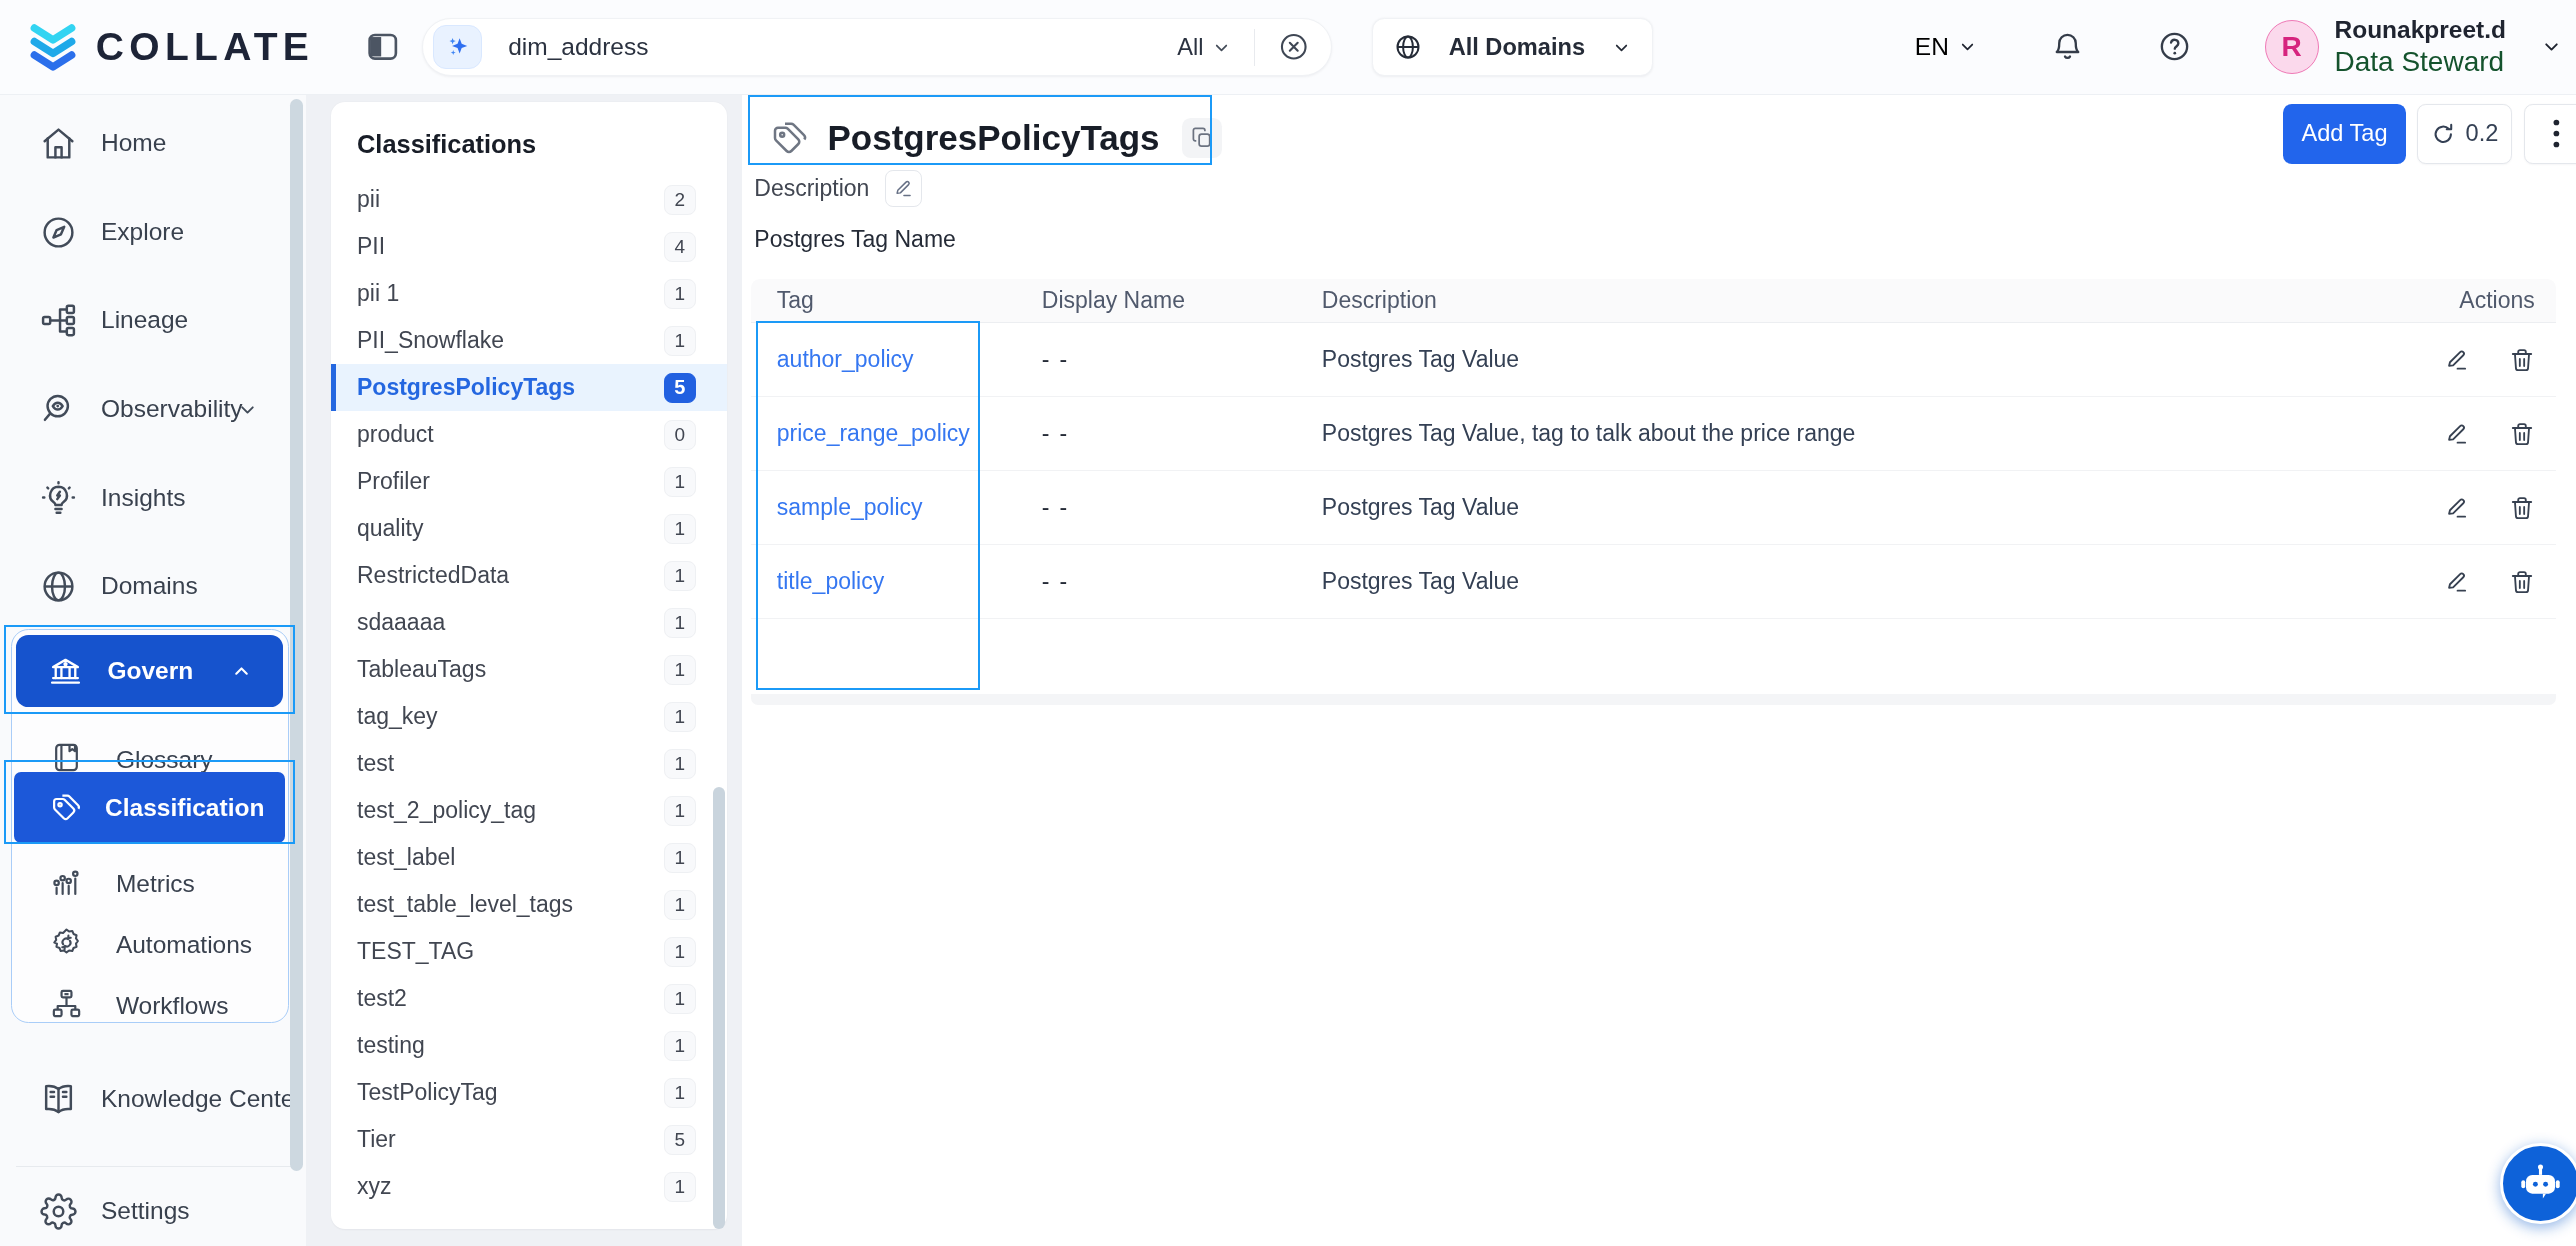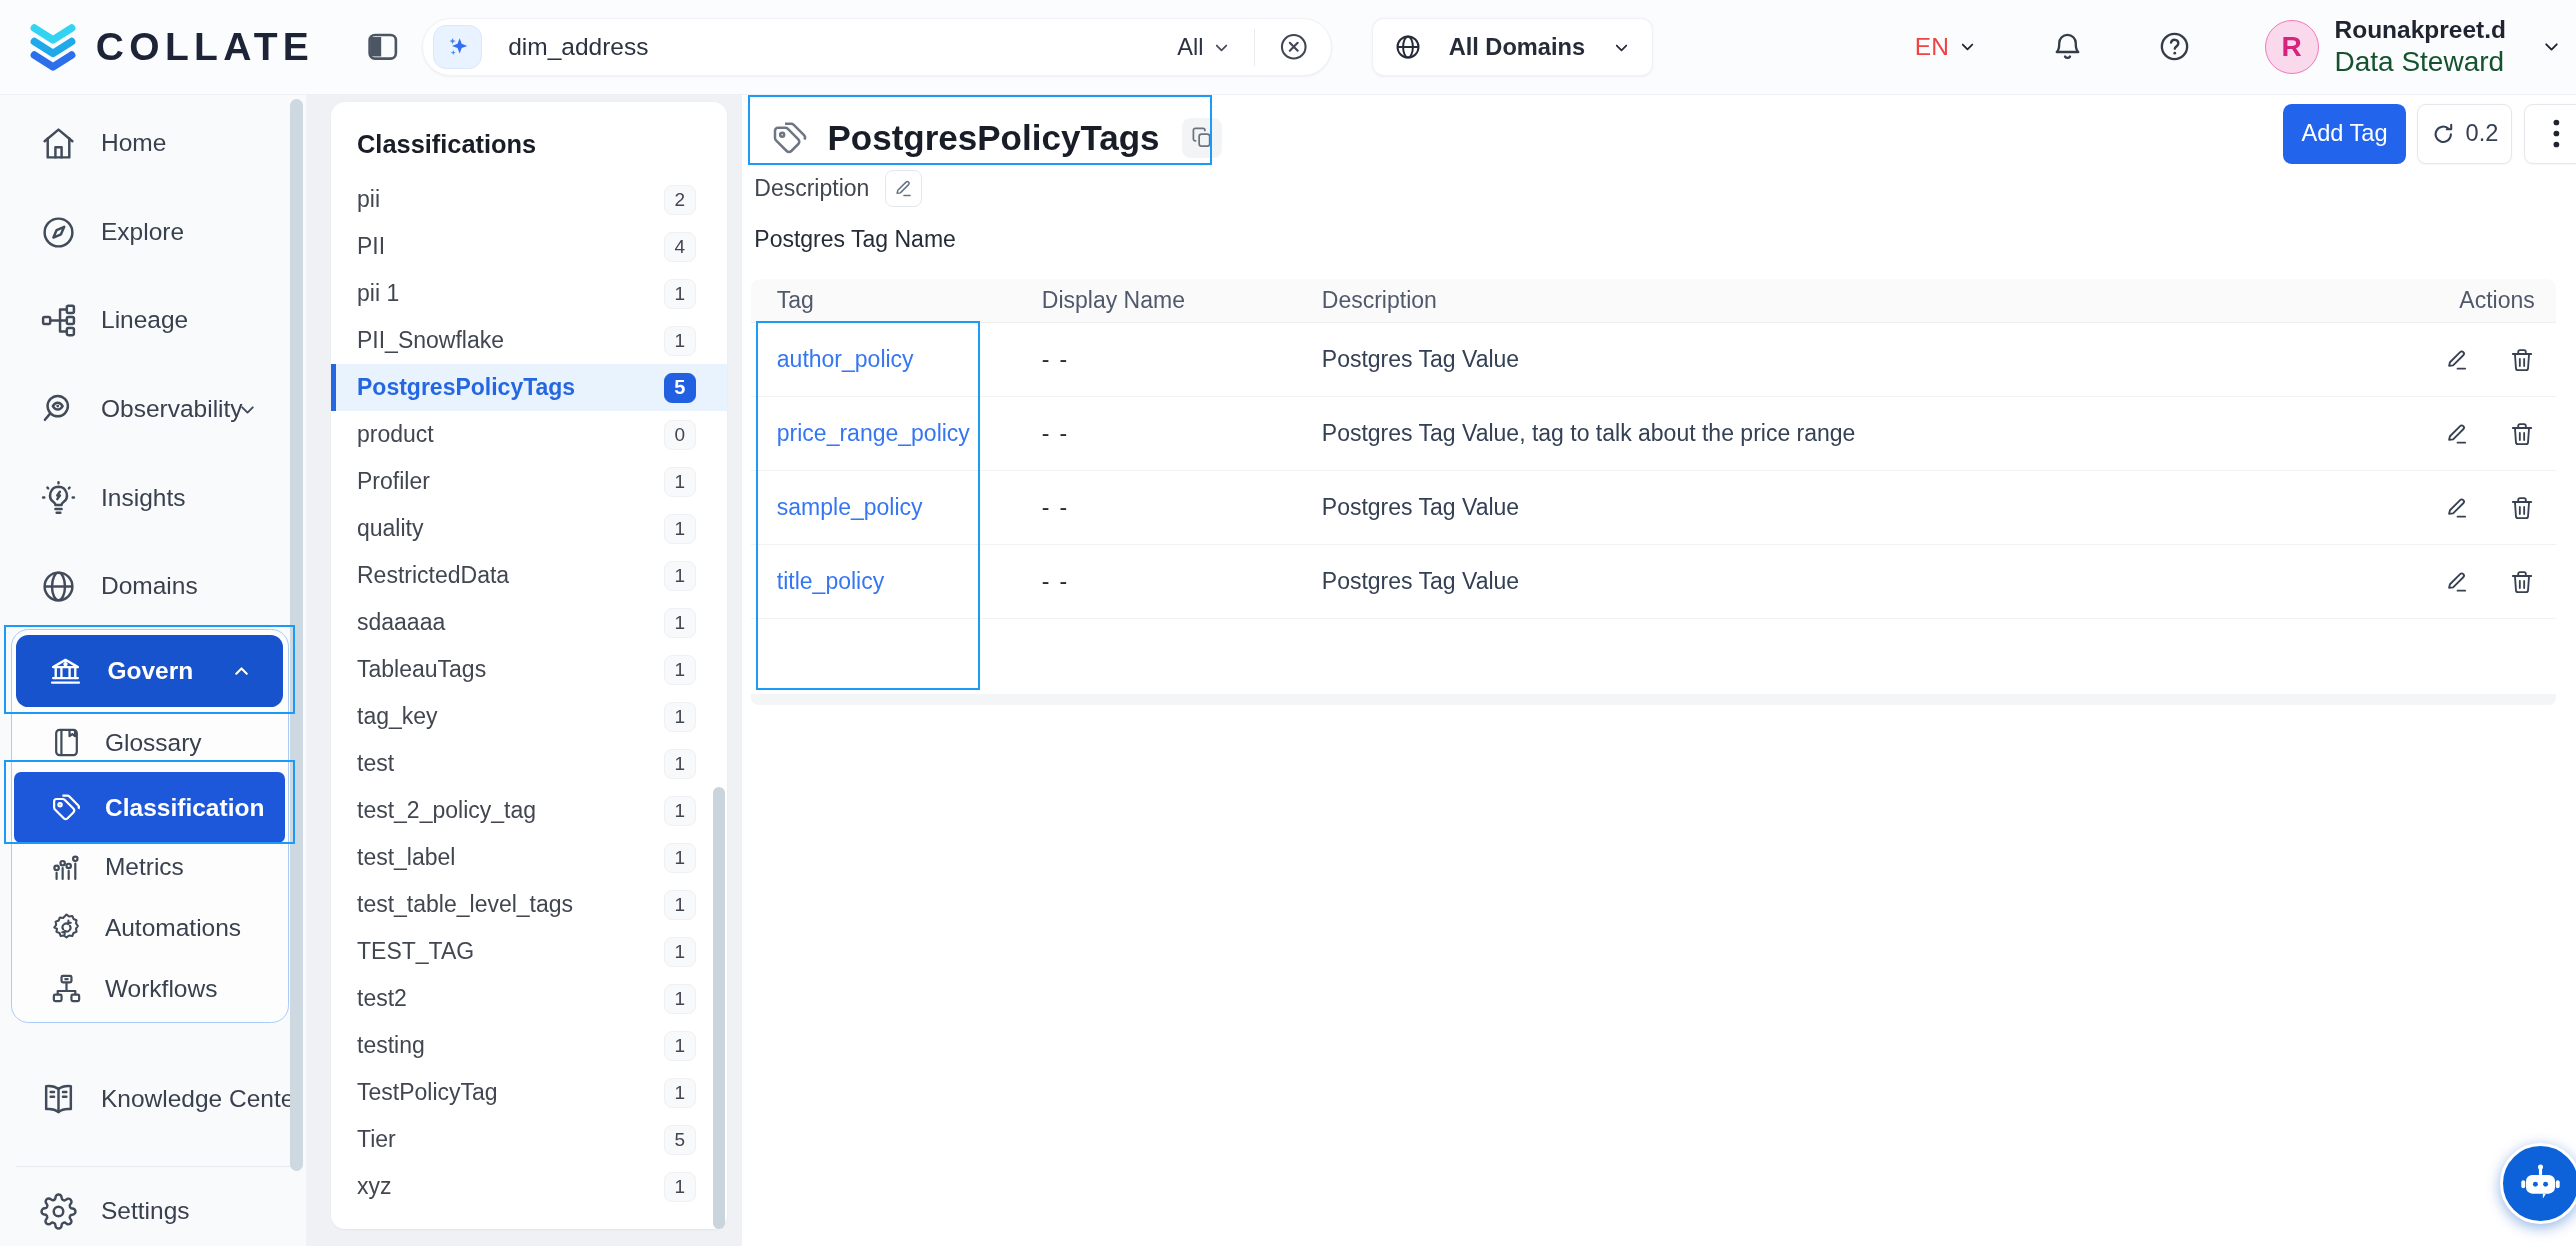"EN" .lang { color: #ef4444 -> #000000 }
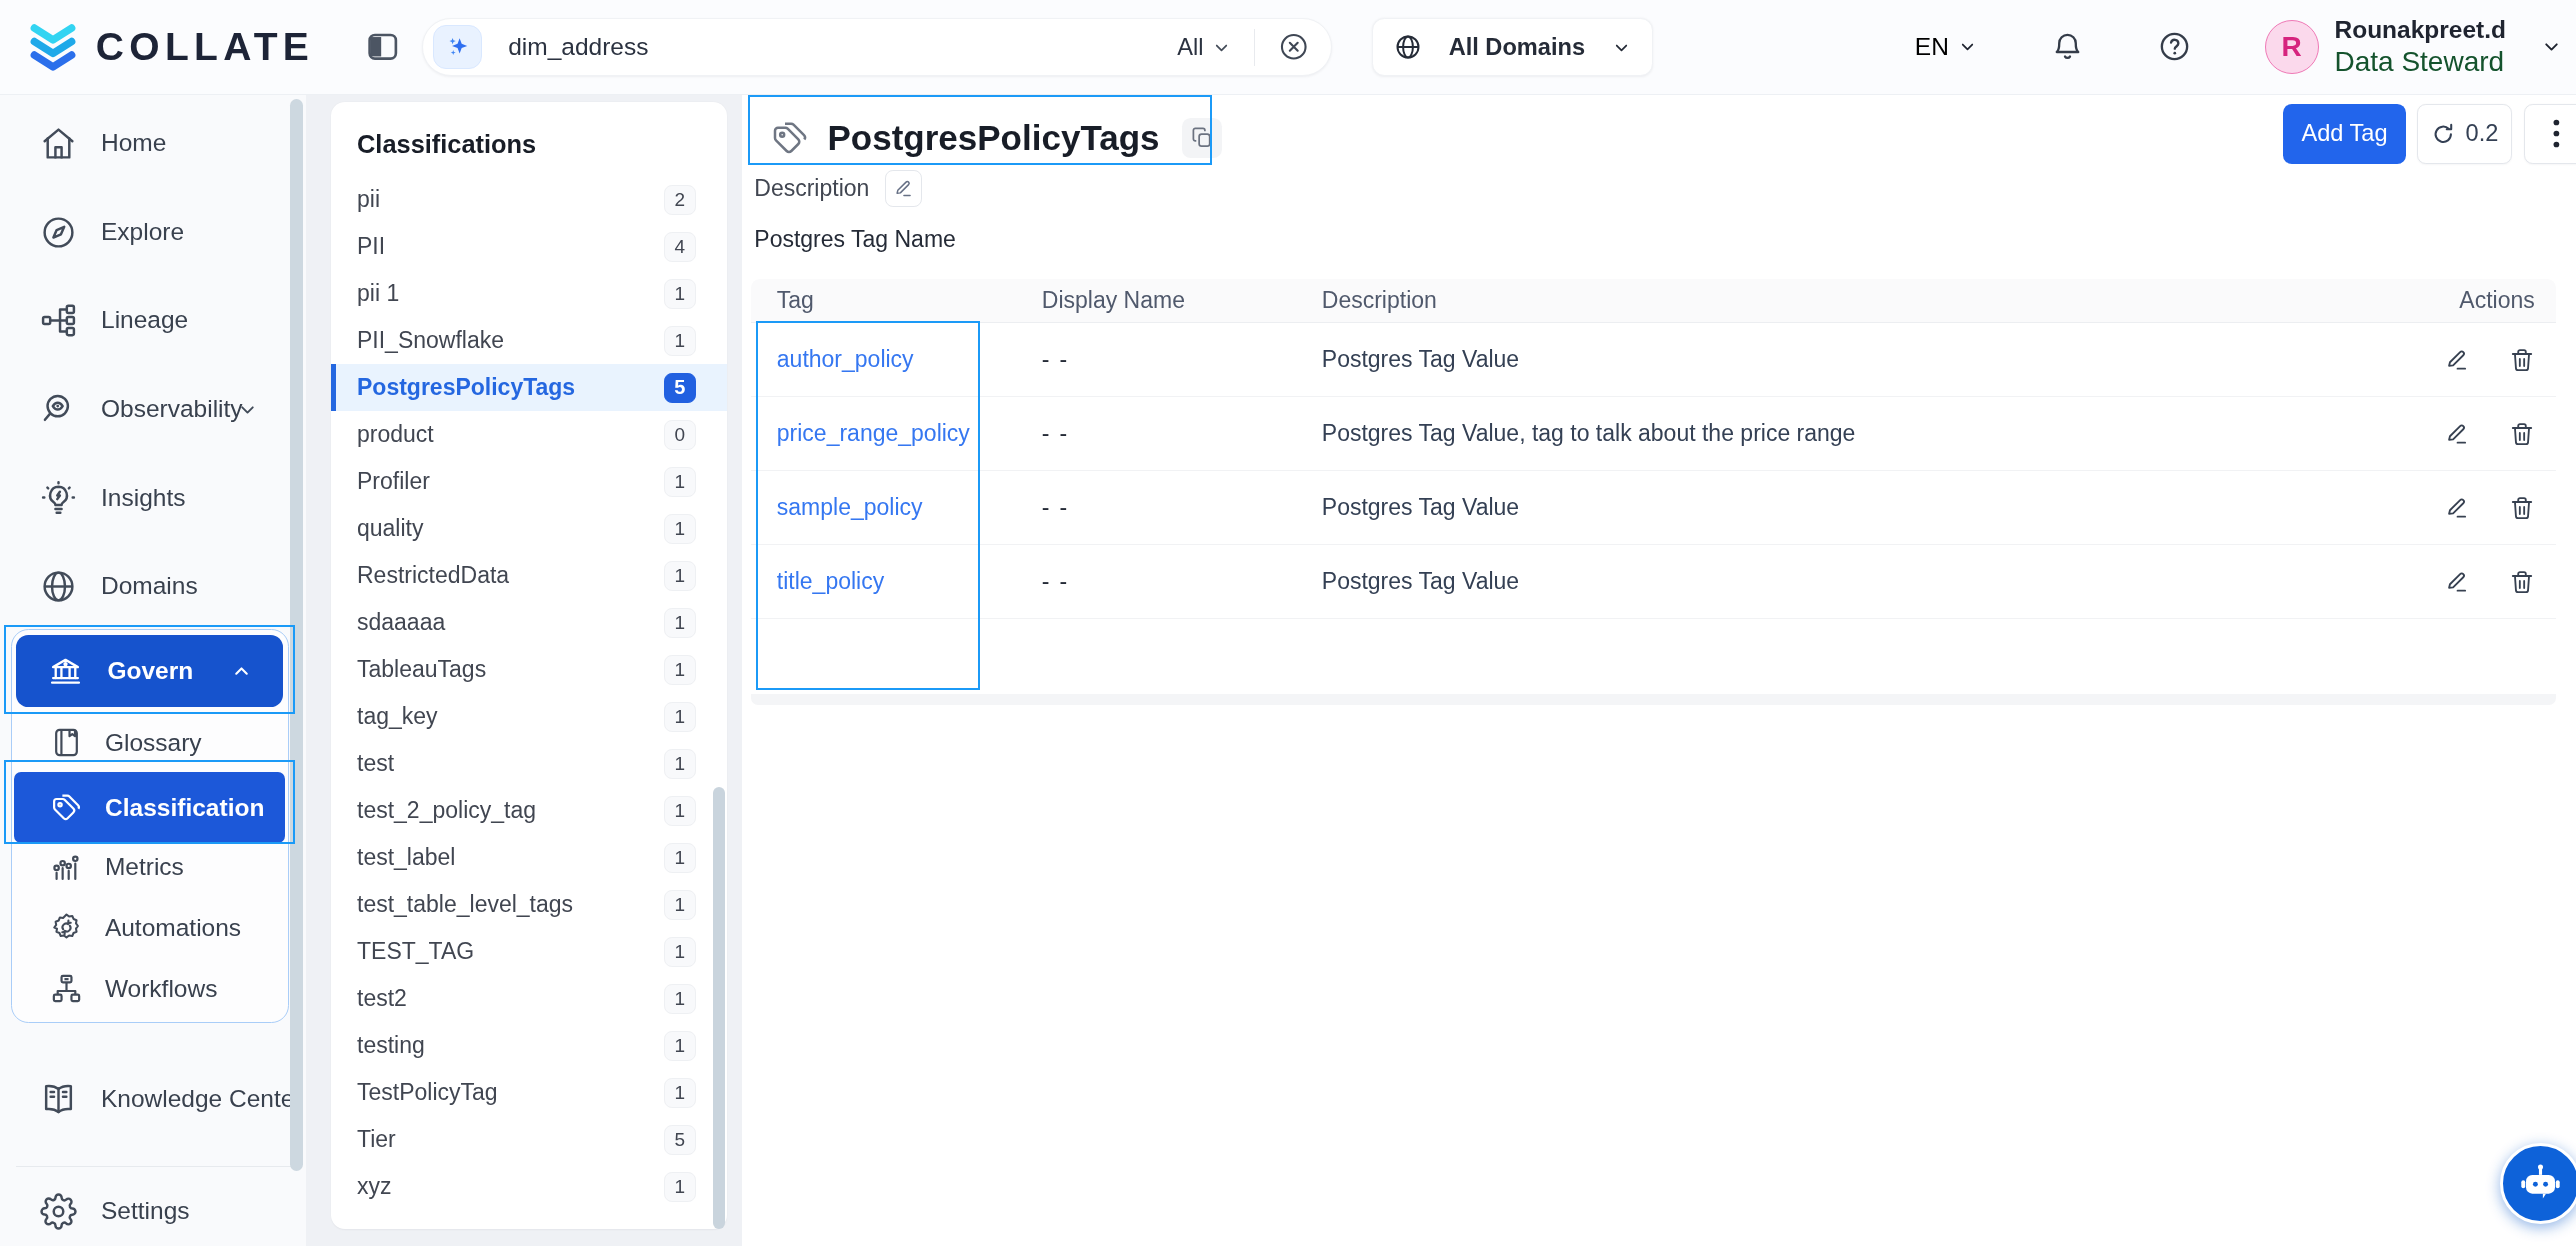"Glossary" .sub-item { align-items: center -> flex-end; gap: 21px -> 32px }
